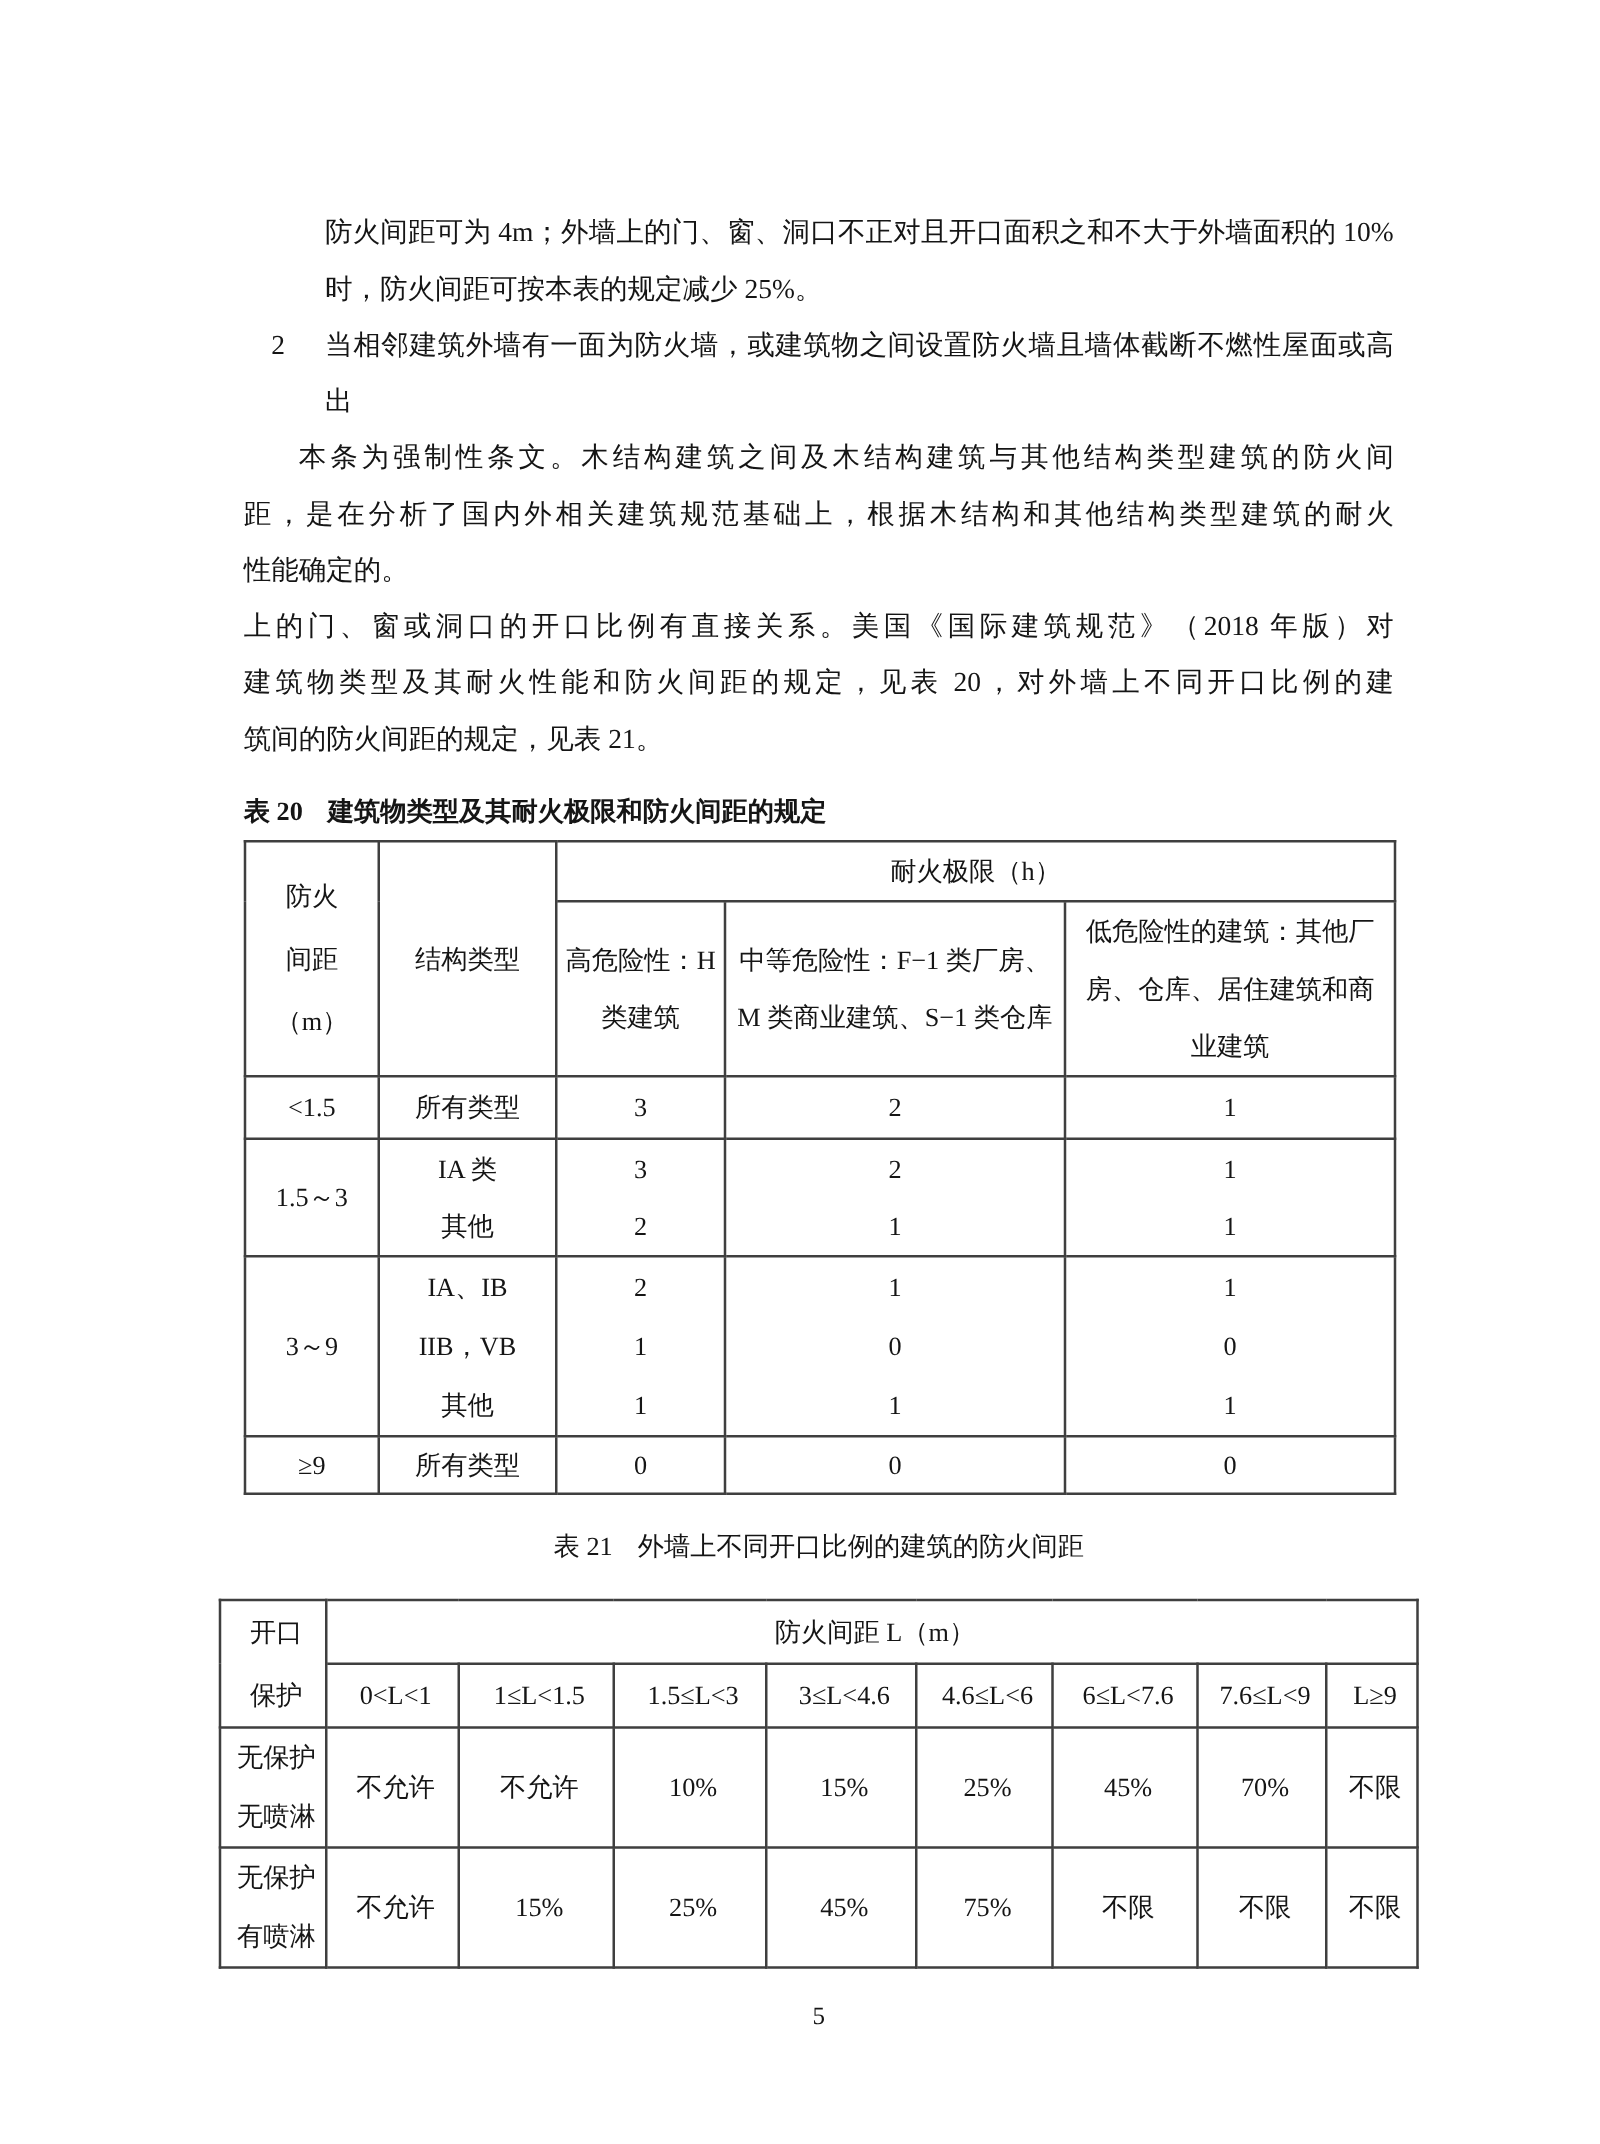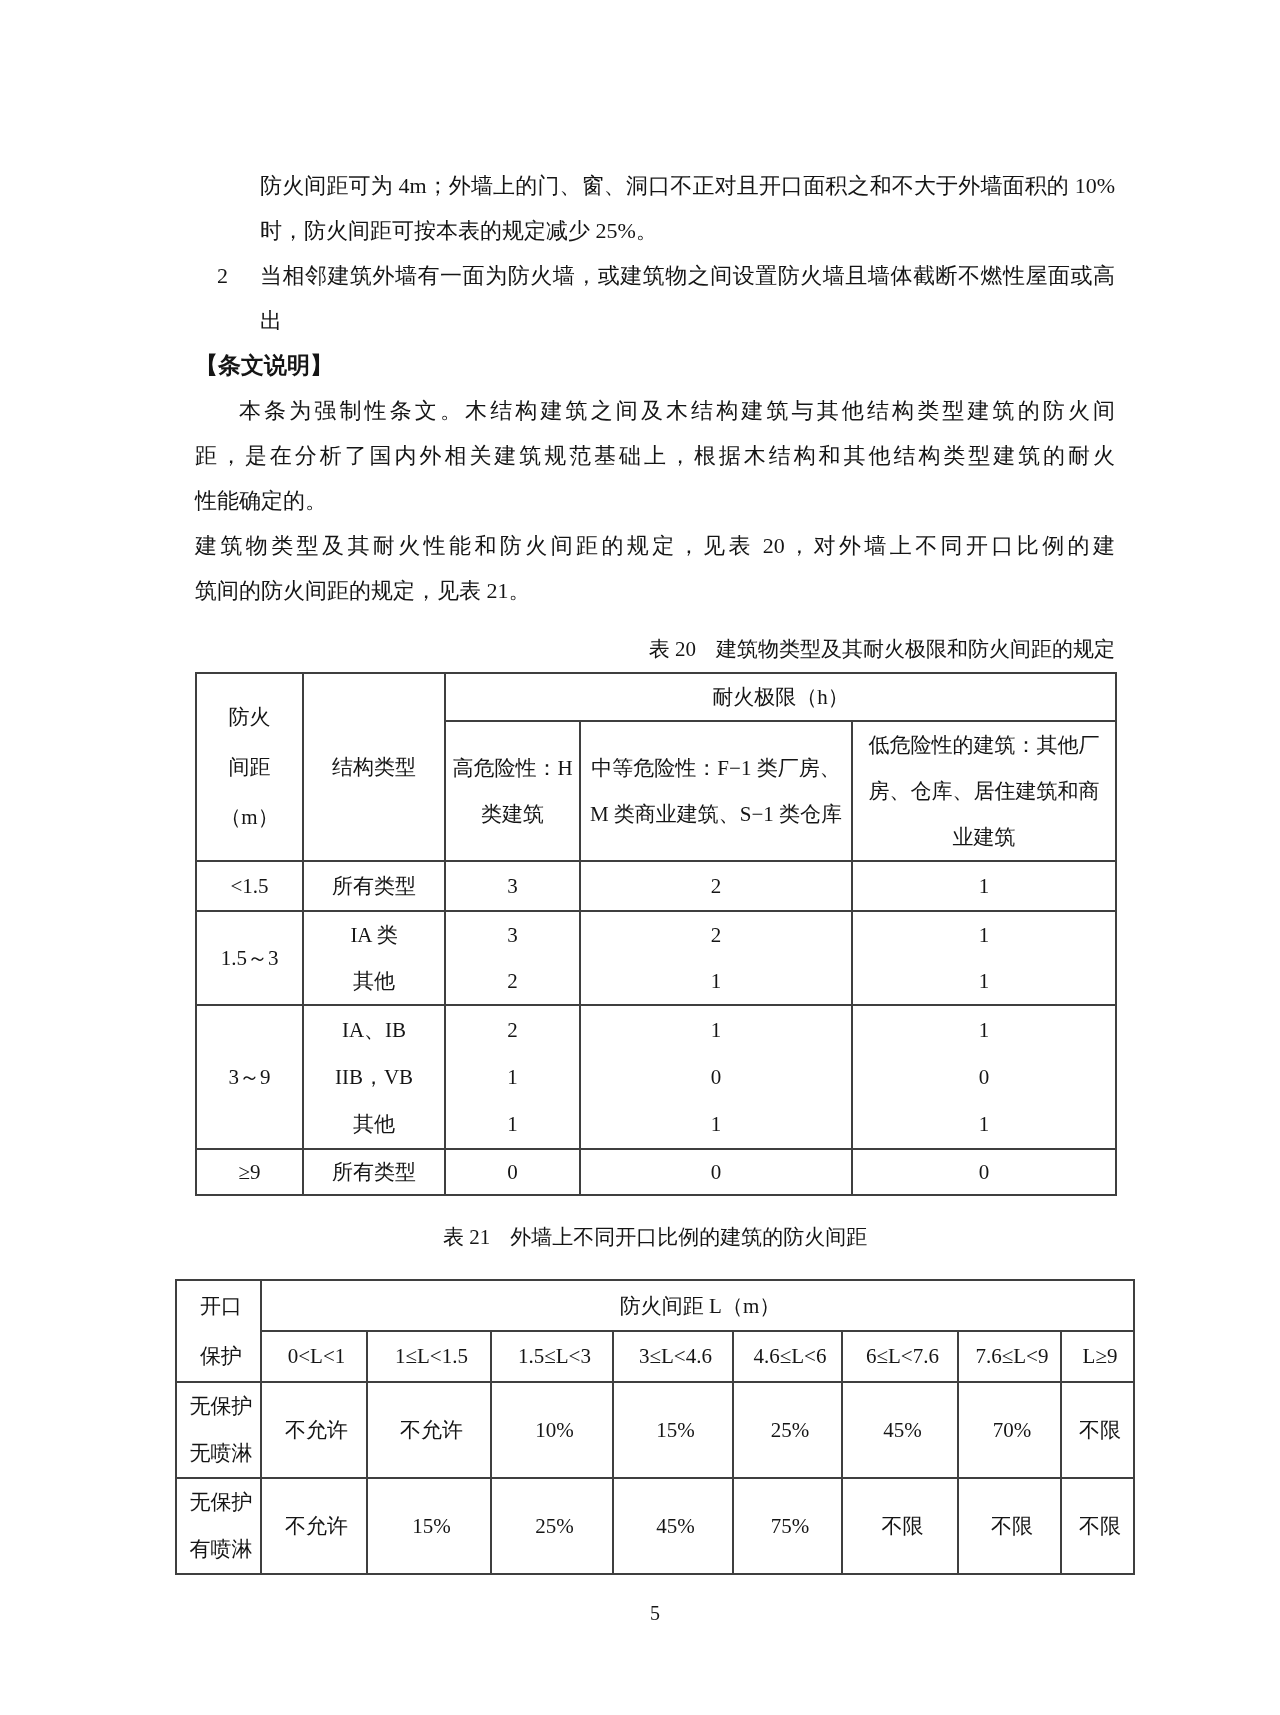"【条文说明】" div.heading { html: <div>【条文说明】</div> -> none }
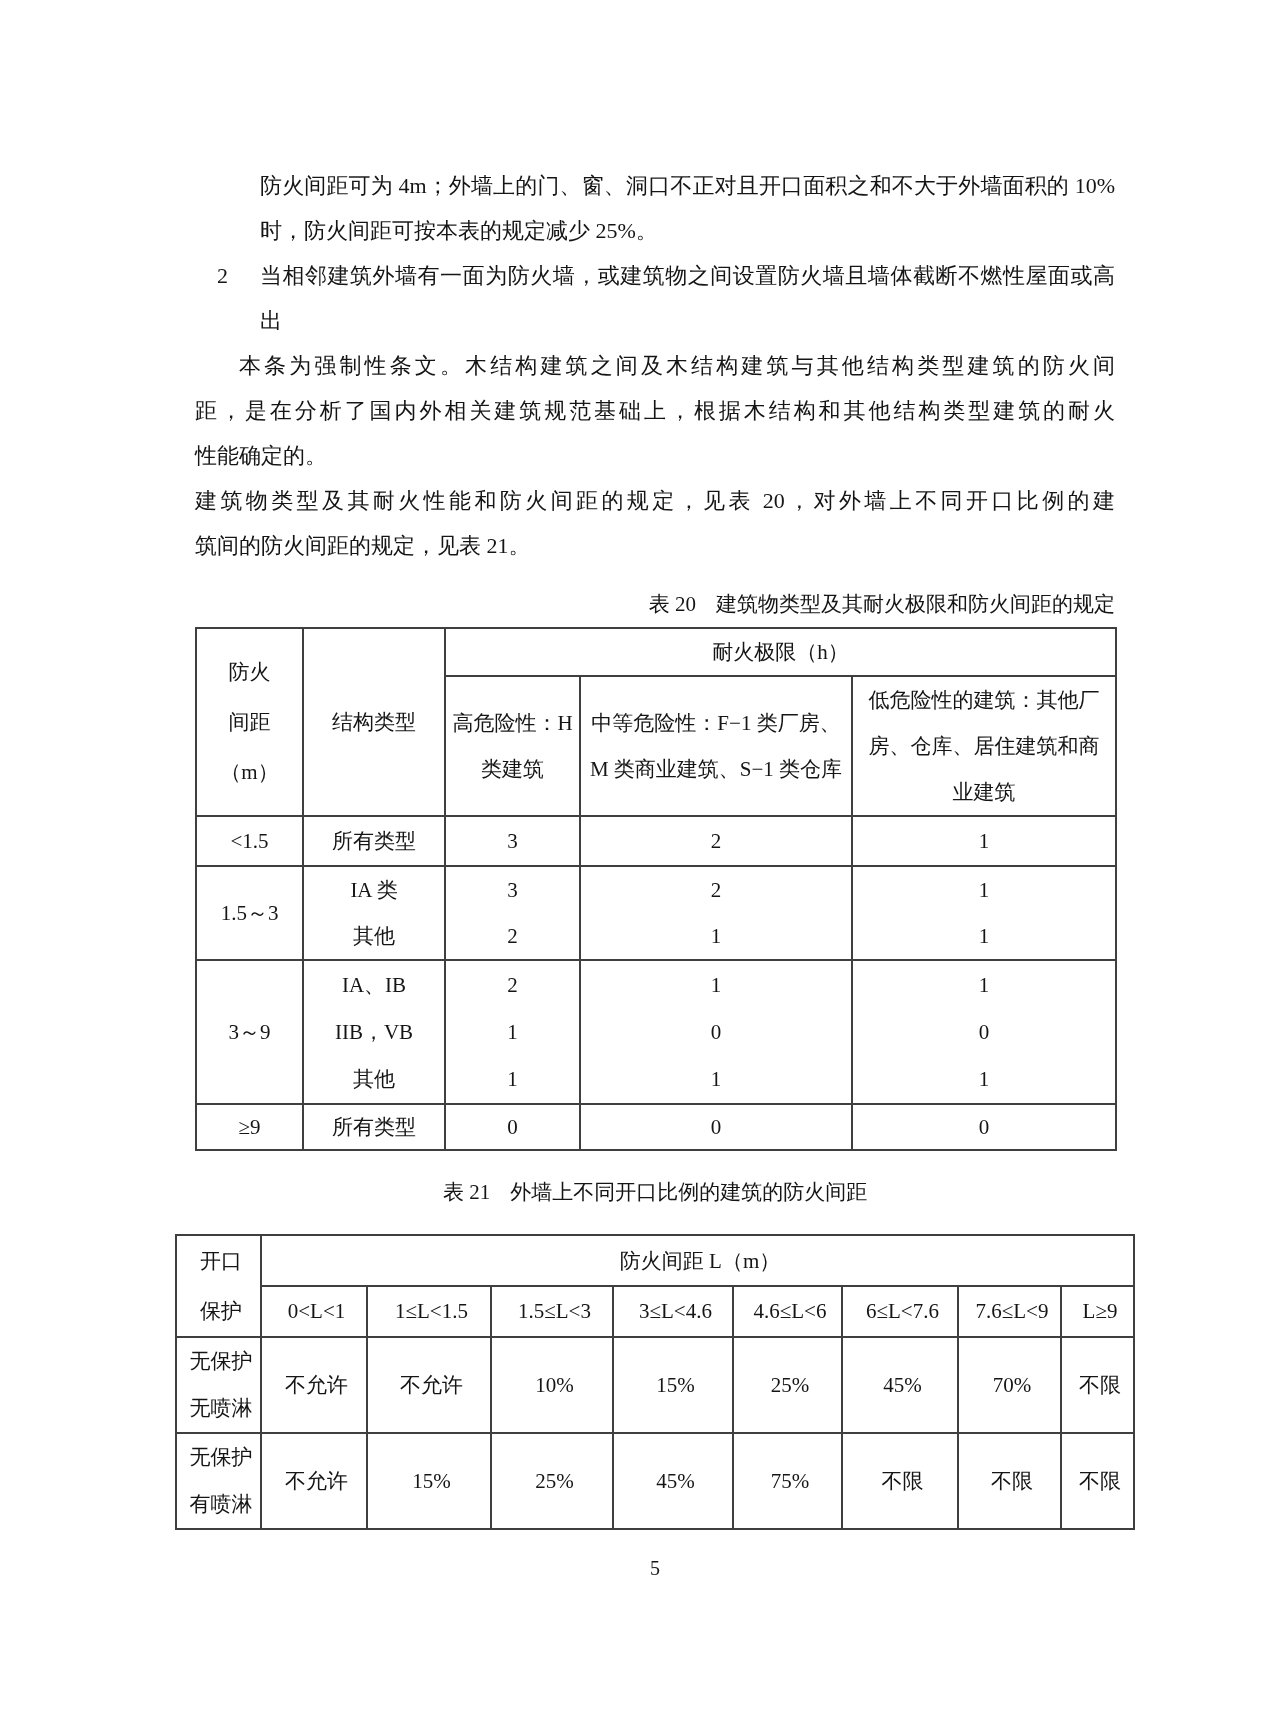"上的门、窗或洞口的开口比例有直接关系。美国《国际建筑规范》（2018 年版）对" div.bodyline { html: none -> <div>上的门、窗或洞口的开口比例有直接关系。美国《国际建筑规范》（2018 年版）对</div> }
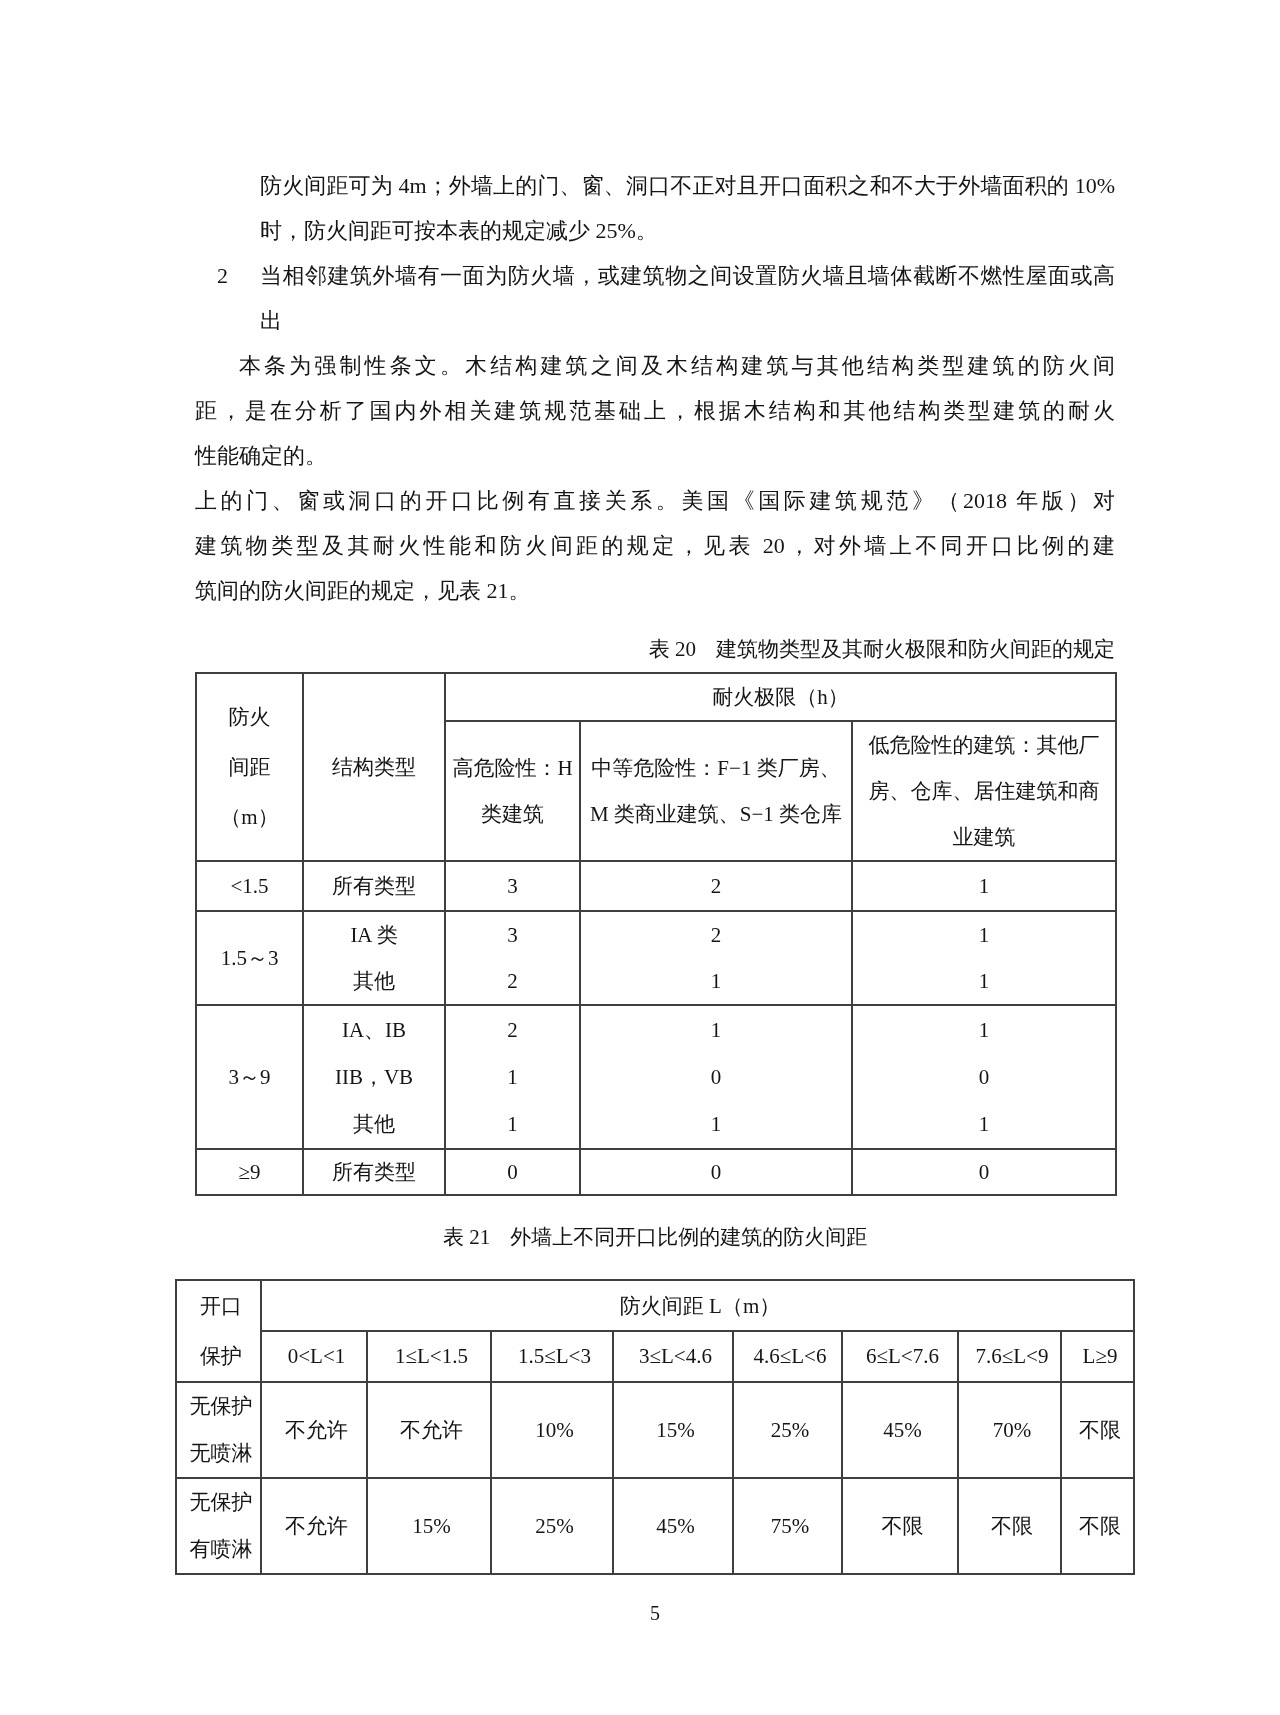"表 20 建筑物类型及其耐火极限和防火间距的规定" .tbl-caption { font-weight: none -> bold; text-align: right -> left }
